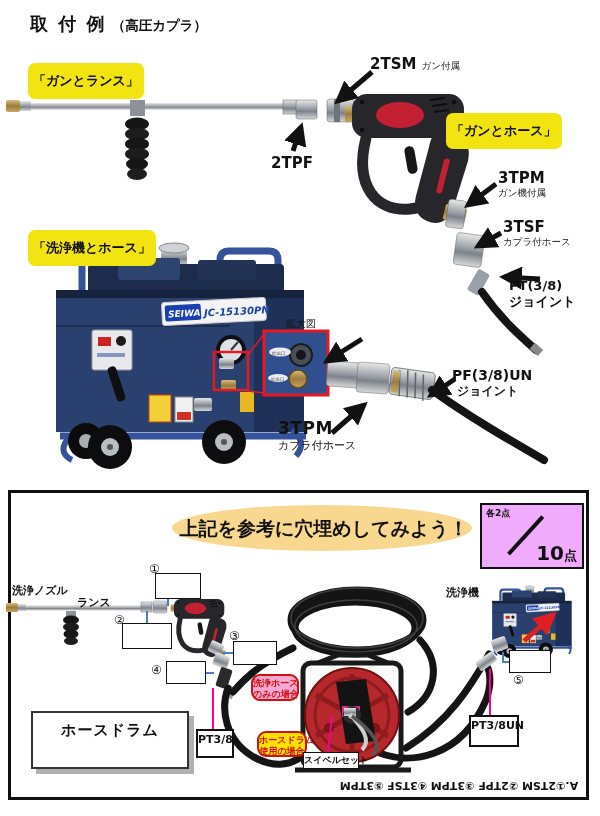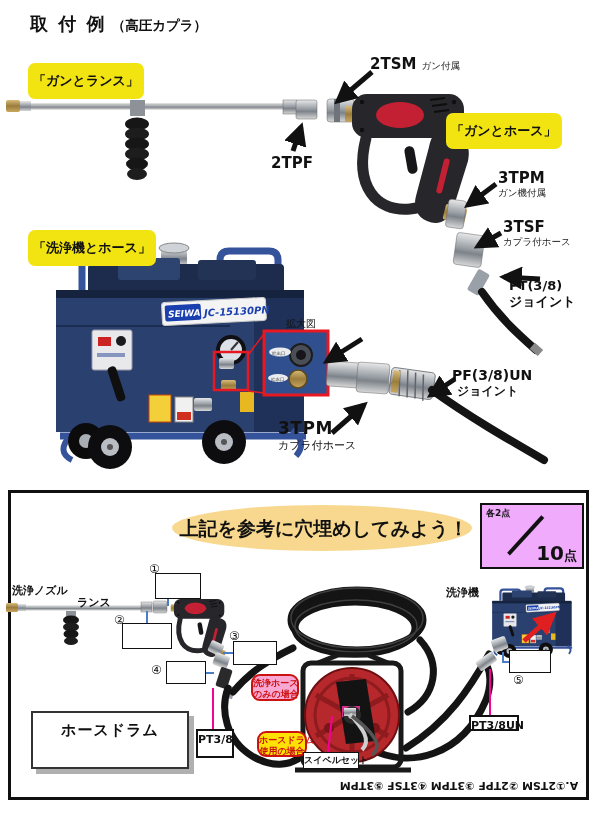"PT3/8UN" div.abs { height: 16px -> 32px }
